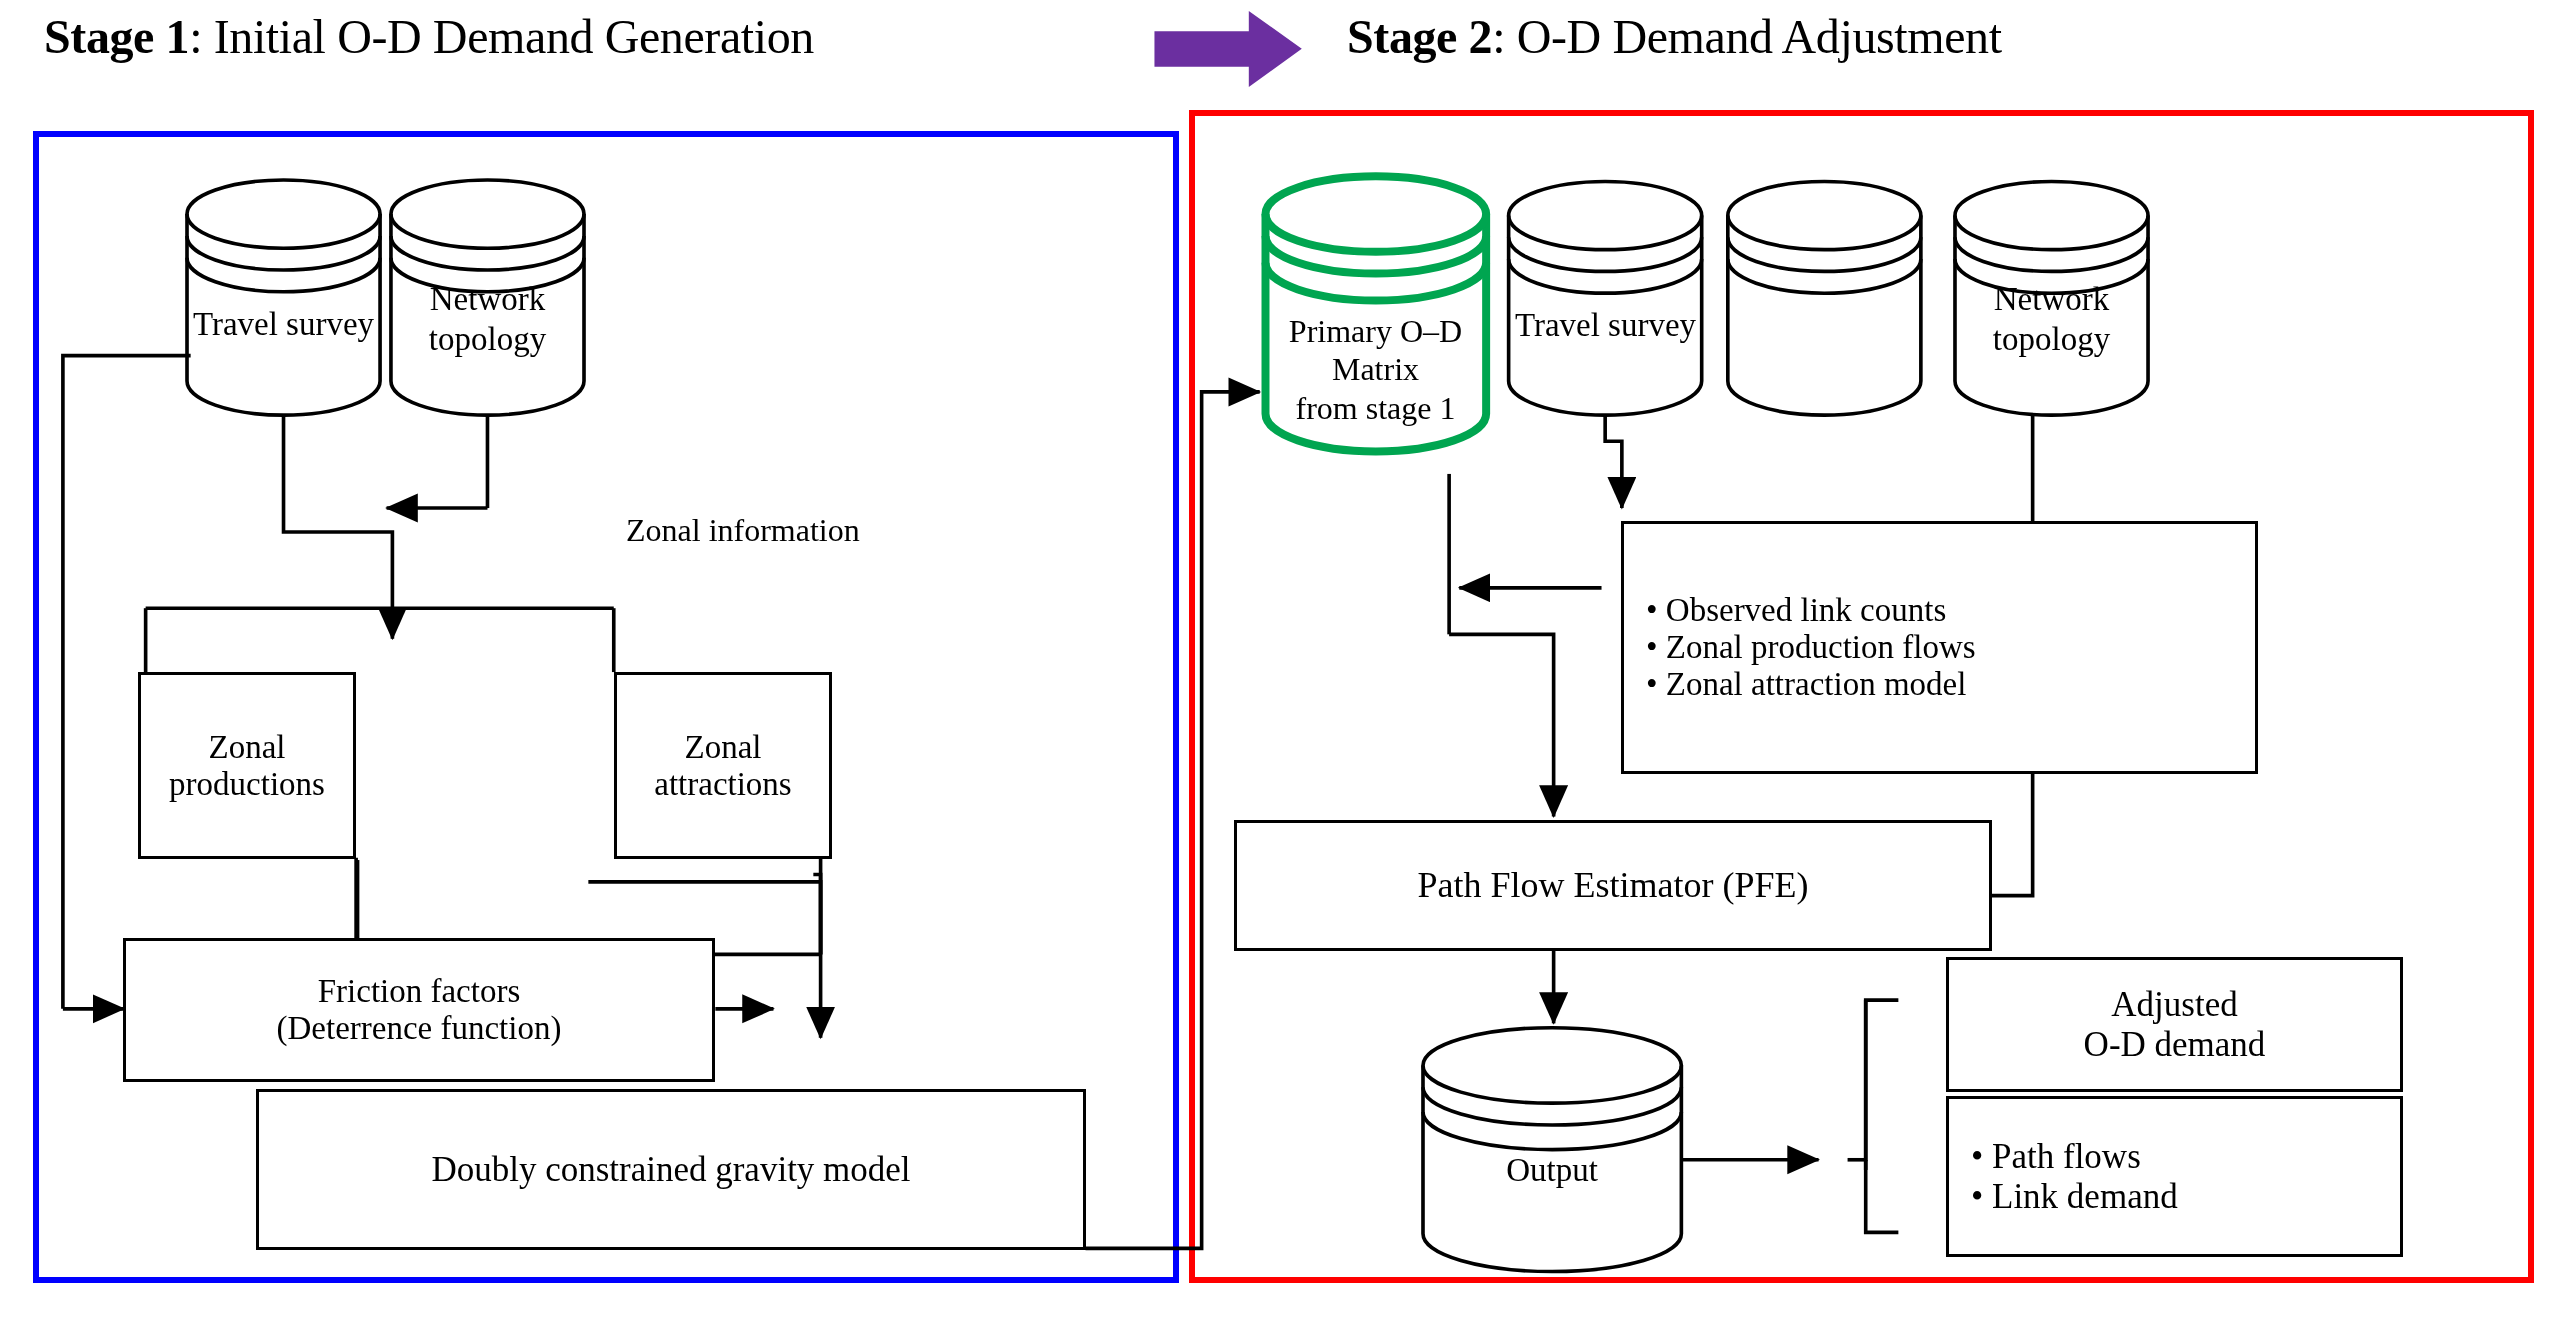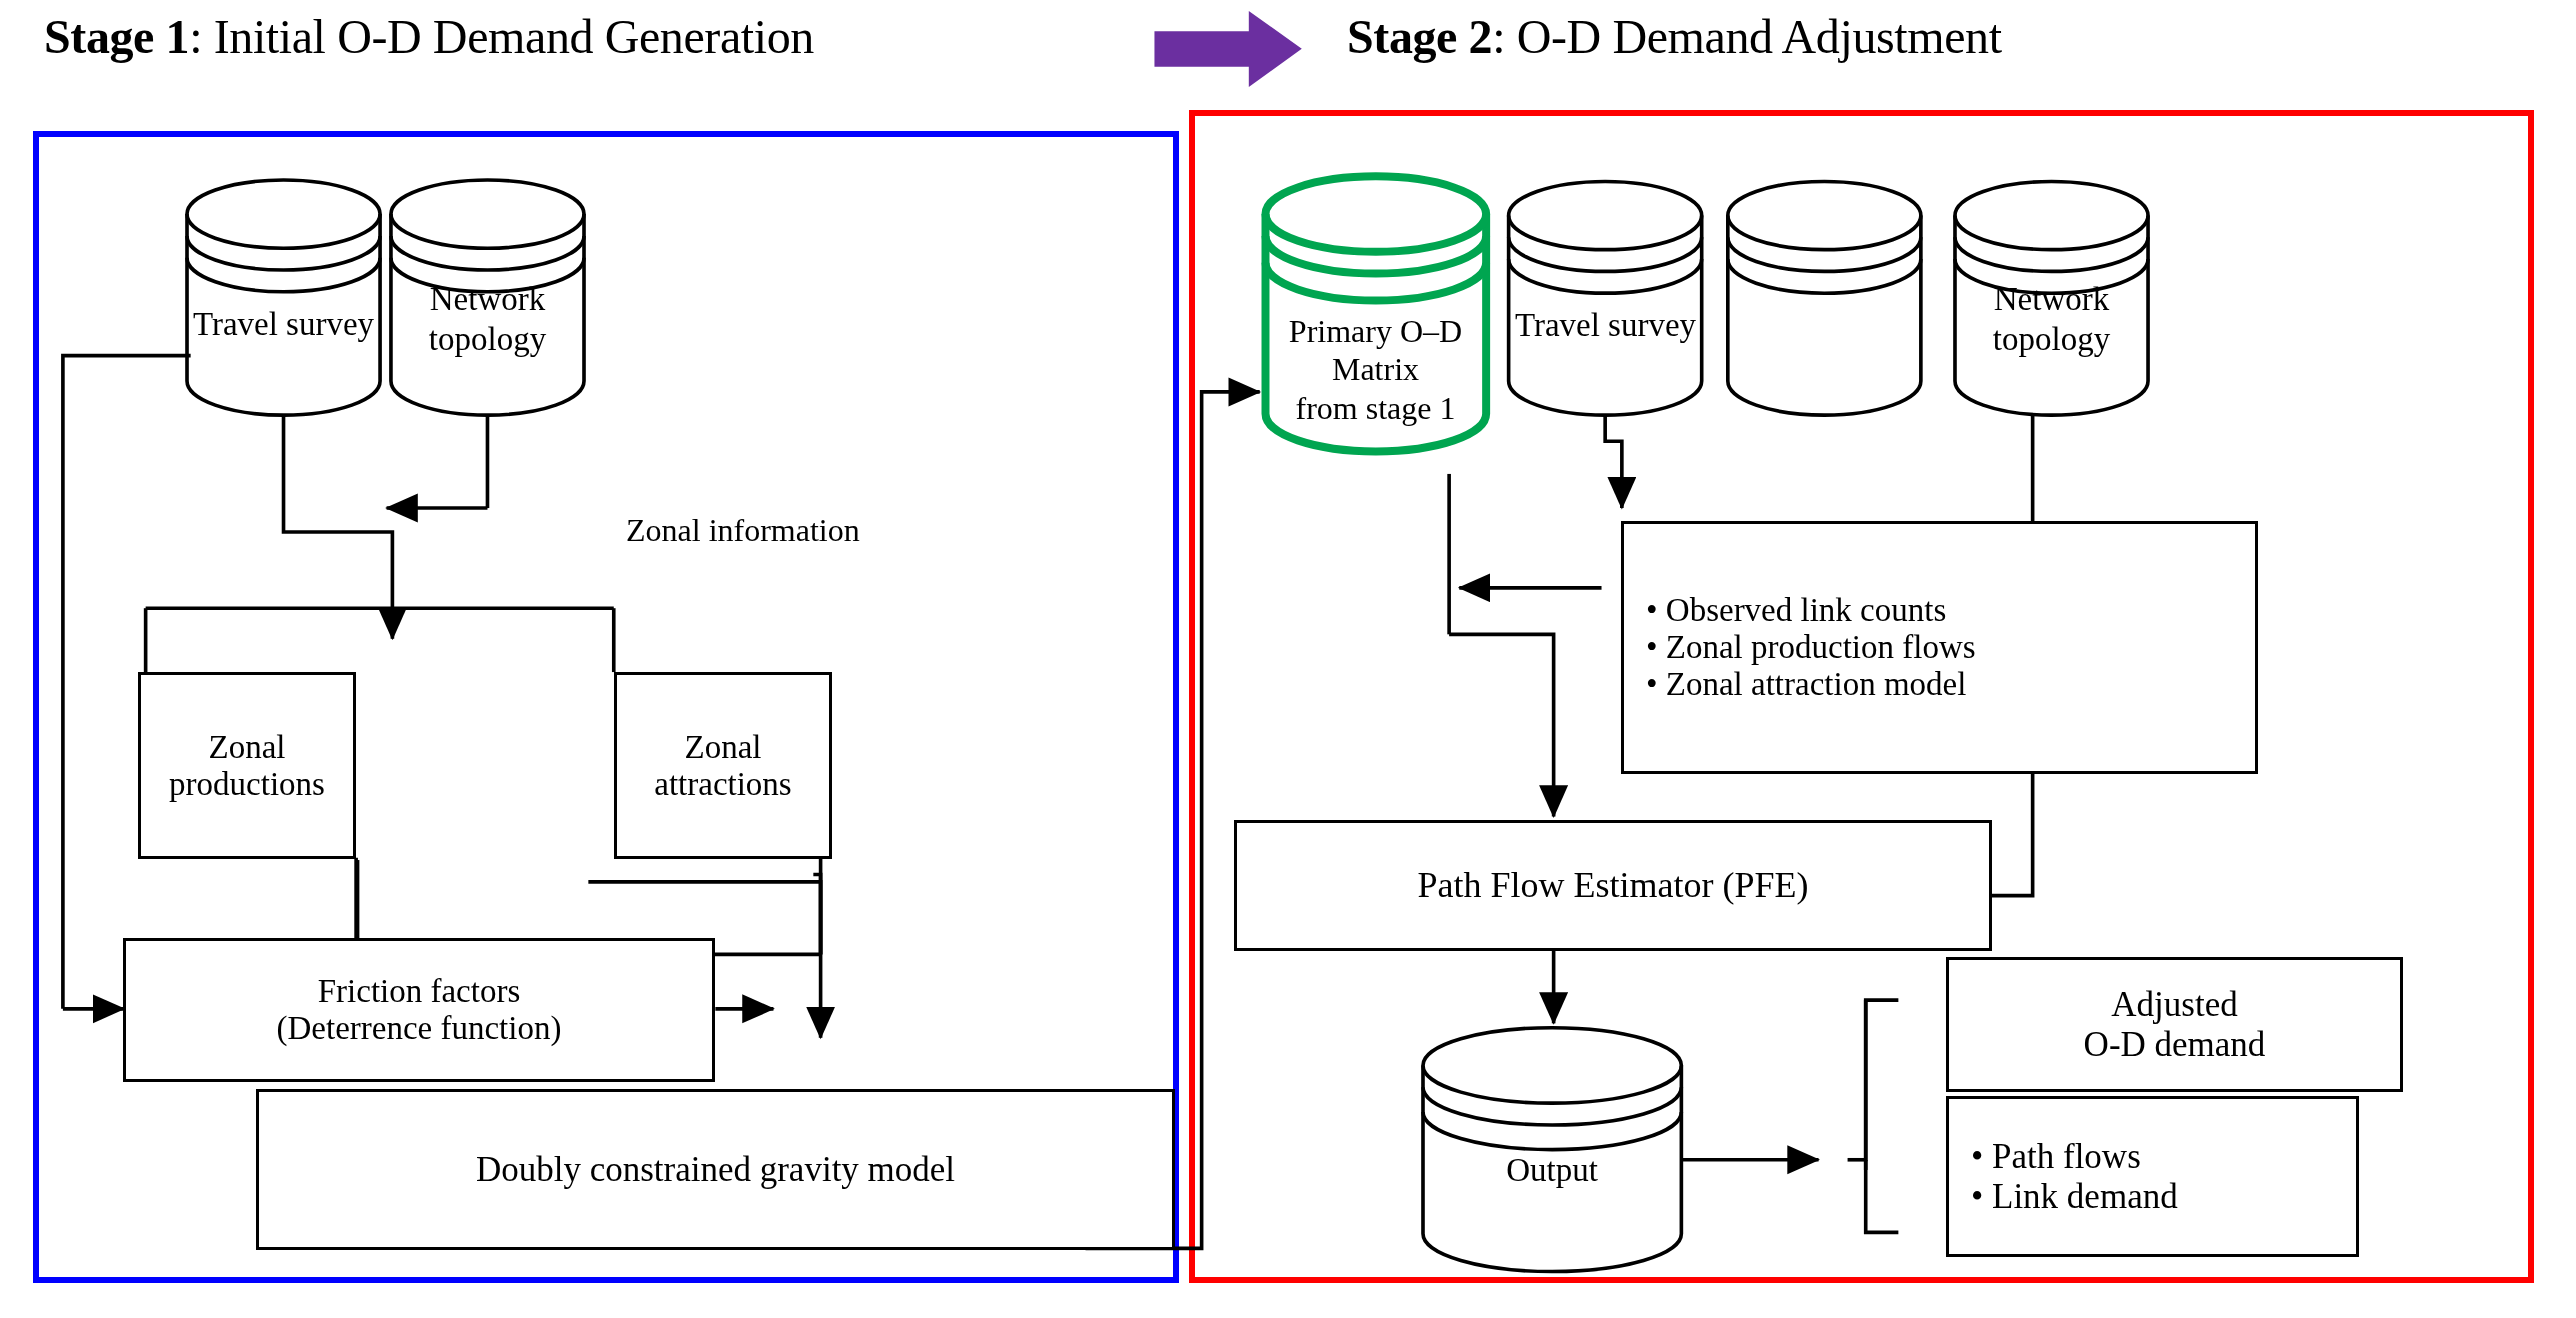"Doubly constrained gravity model" div.box { width: 919px -> 830px }
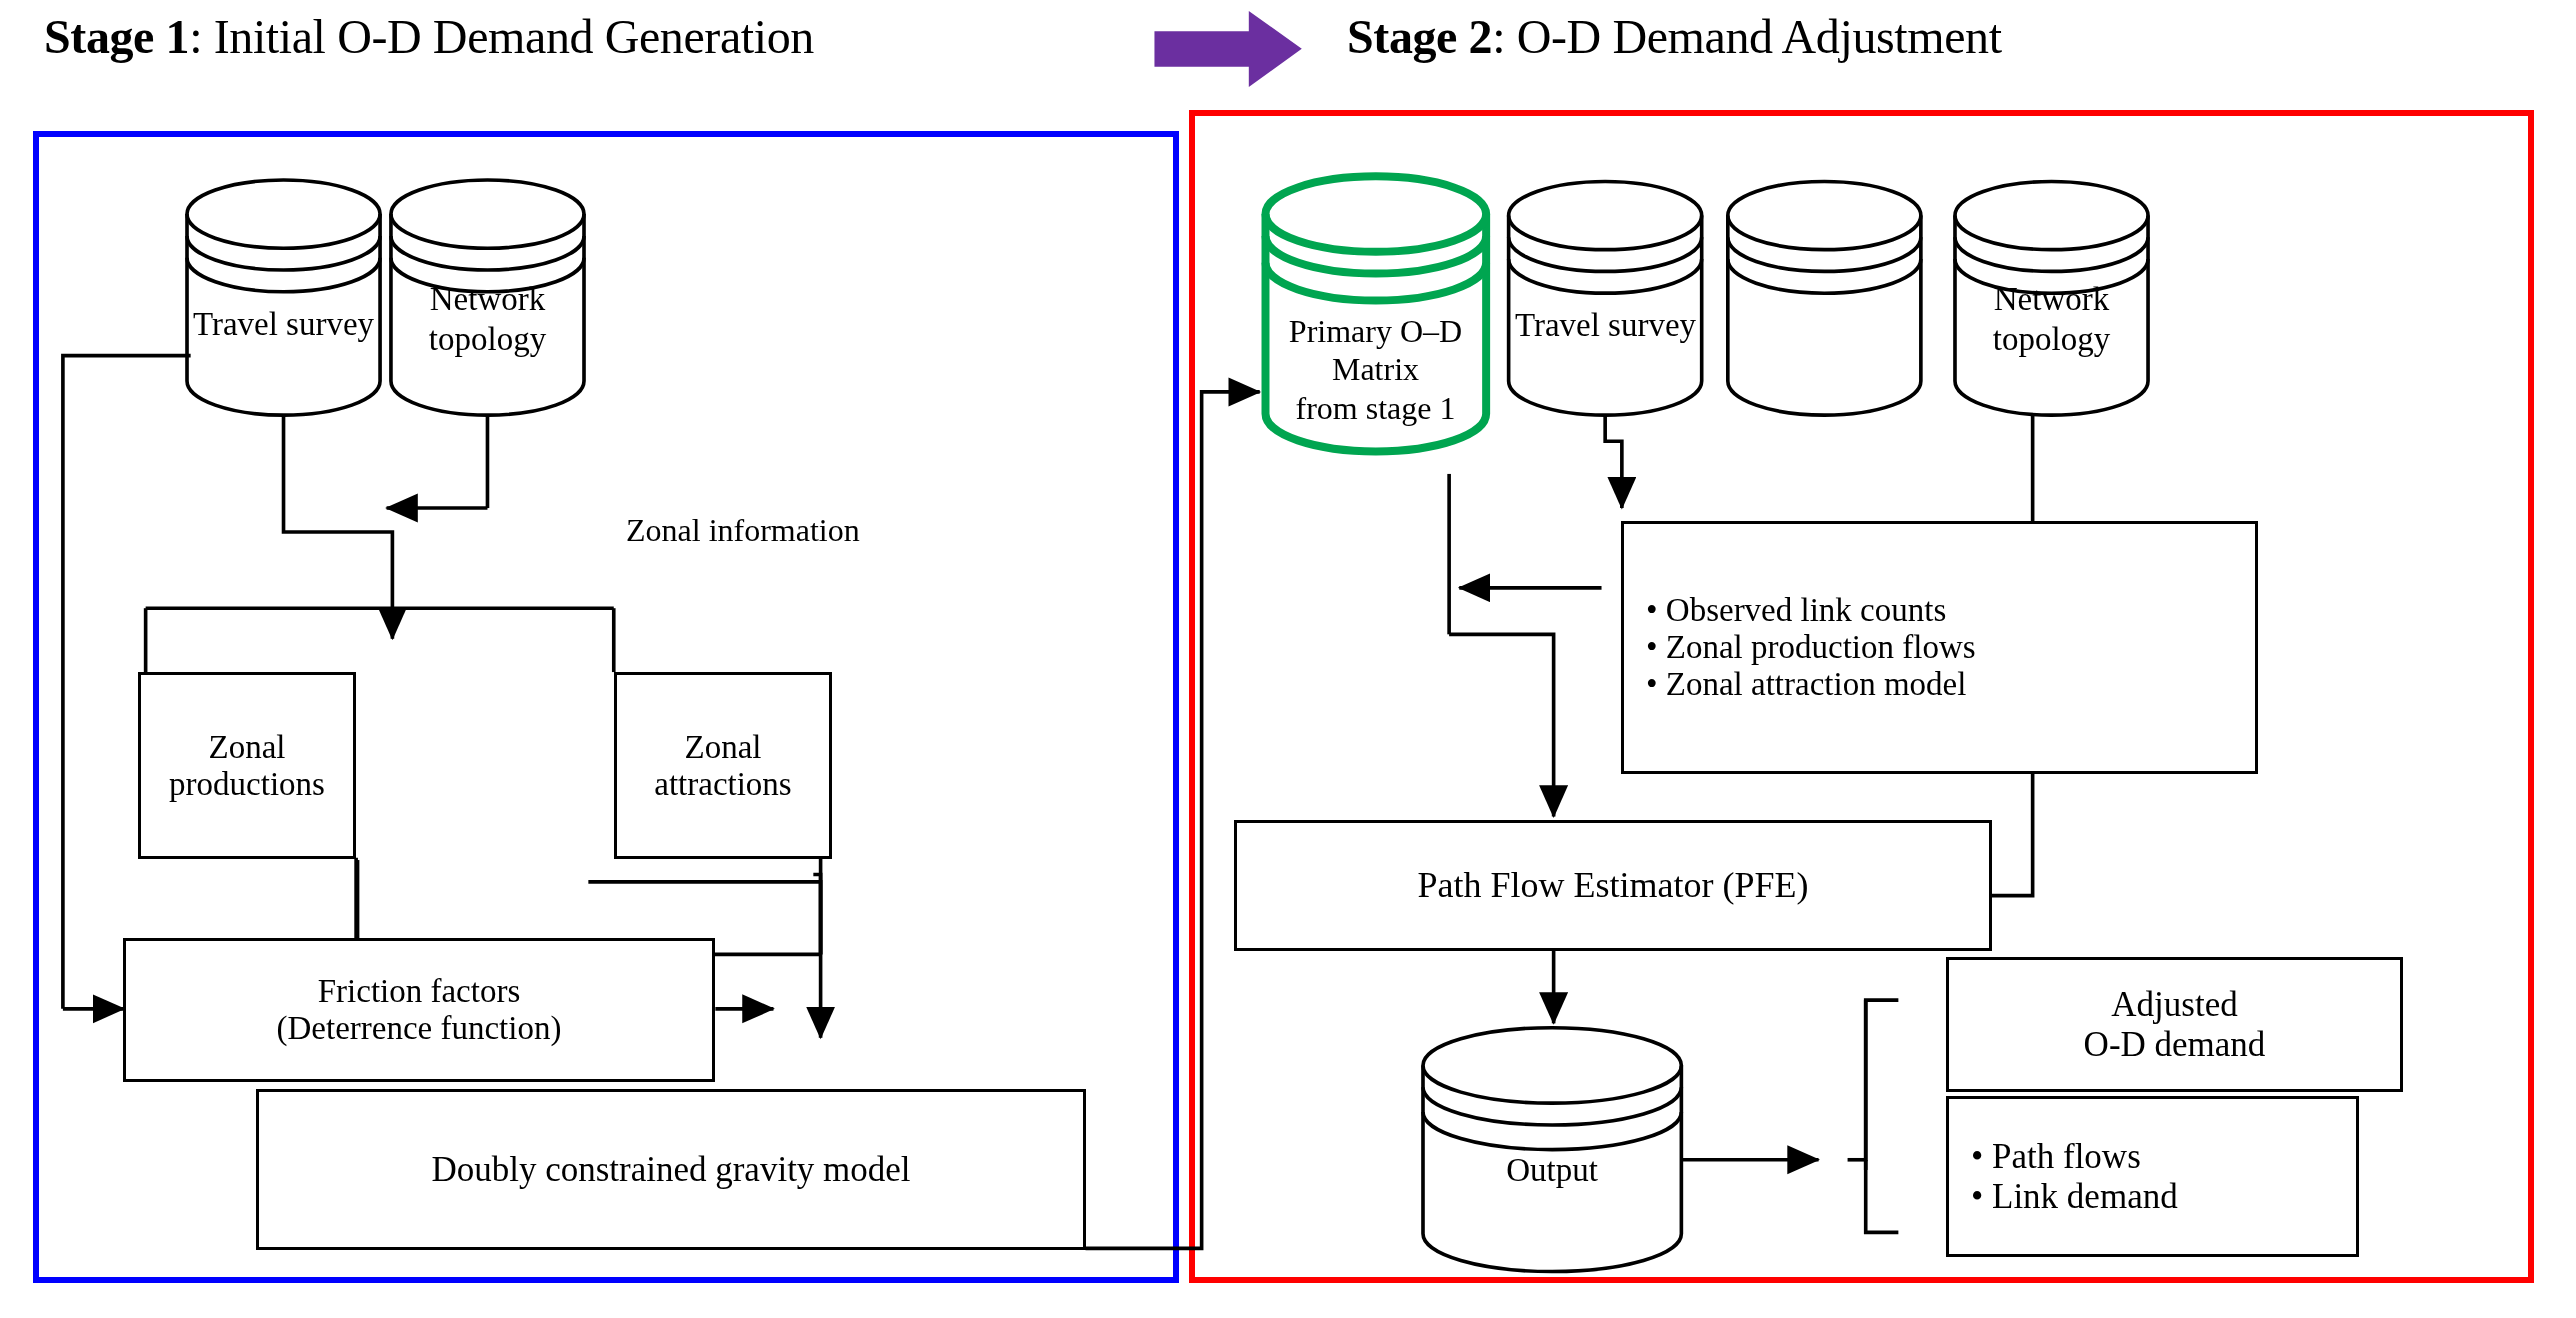"• Path flows" div.box { width: 413px -> 457px }
